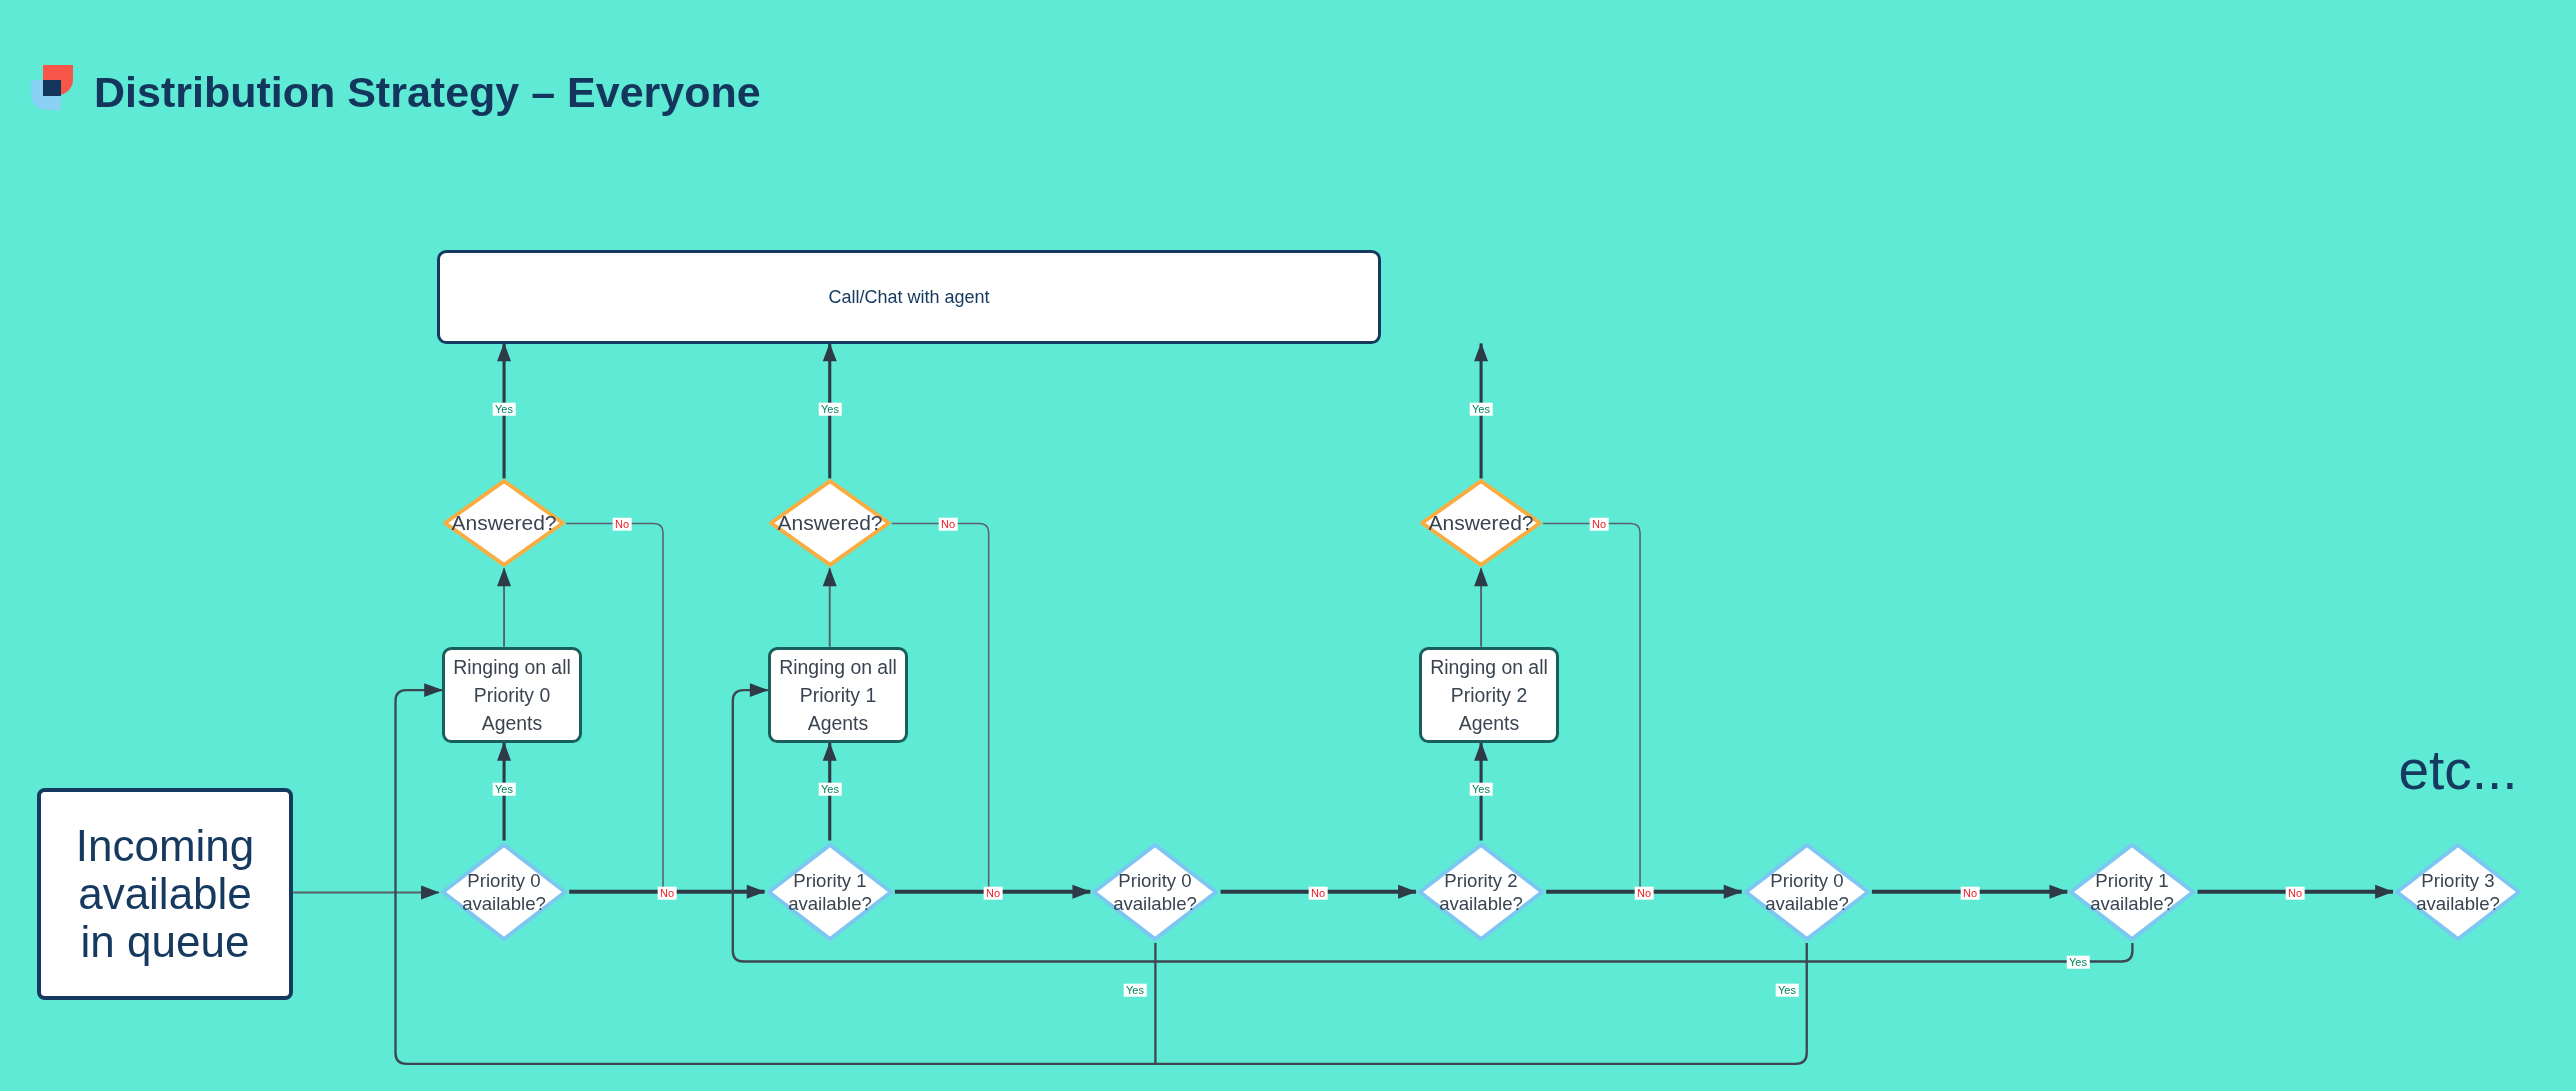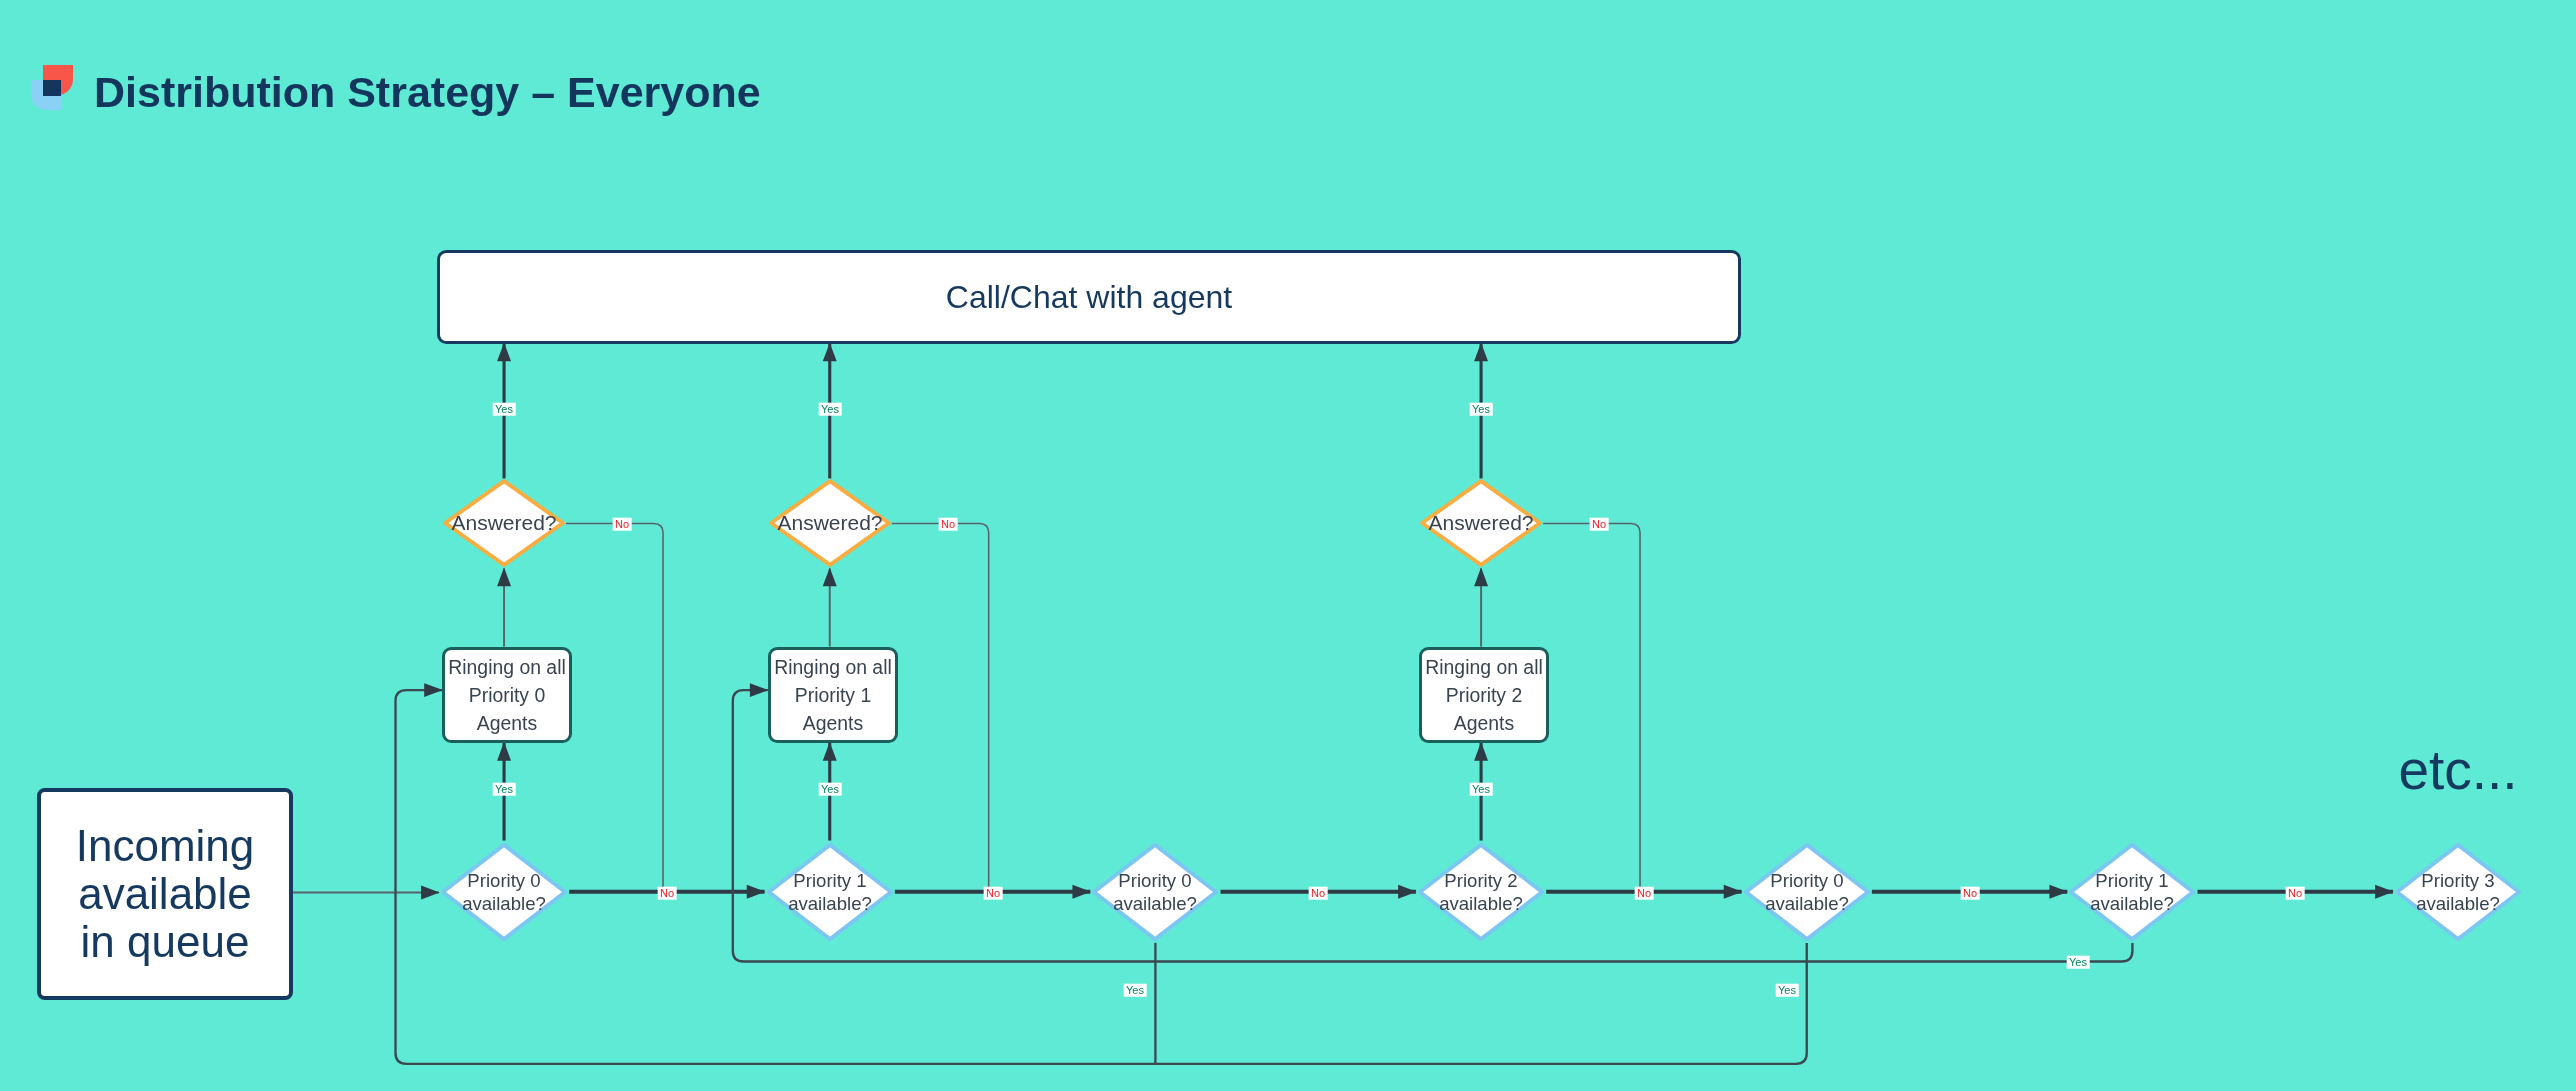"Call/Chat with agent" .callchat { font-size: 32px -> 18px; width: 1304px -> 944px }
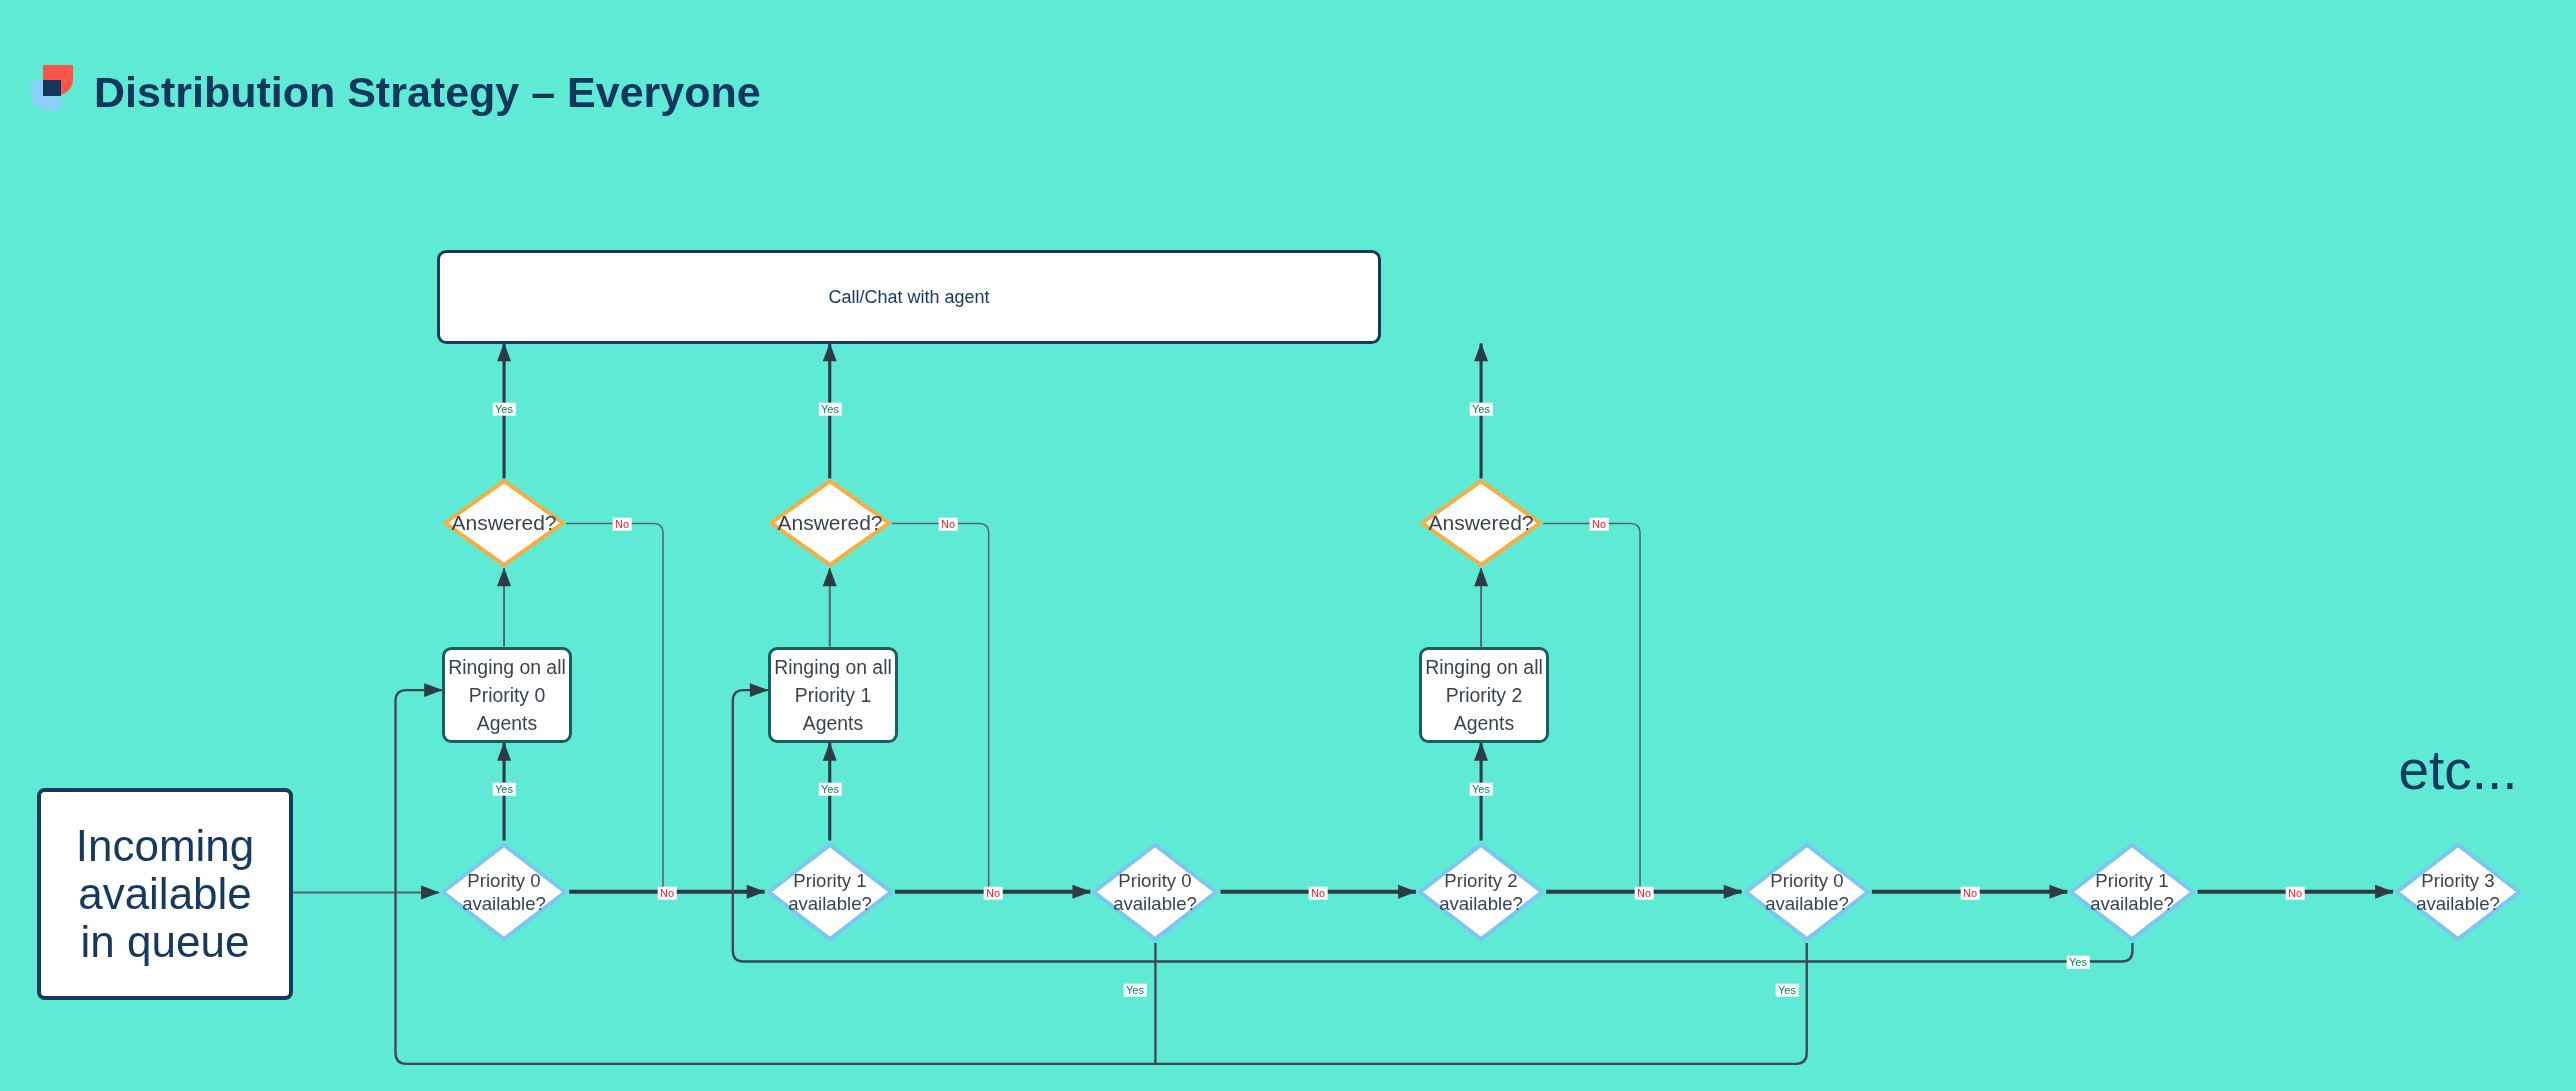"Ringing on all" .rect-node { width: 130px -> 140px }
